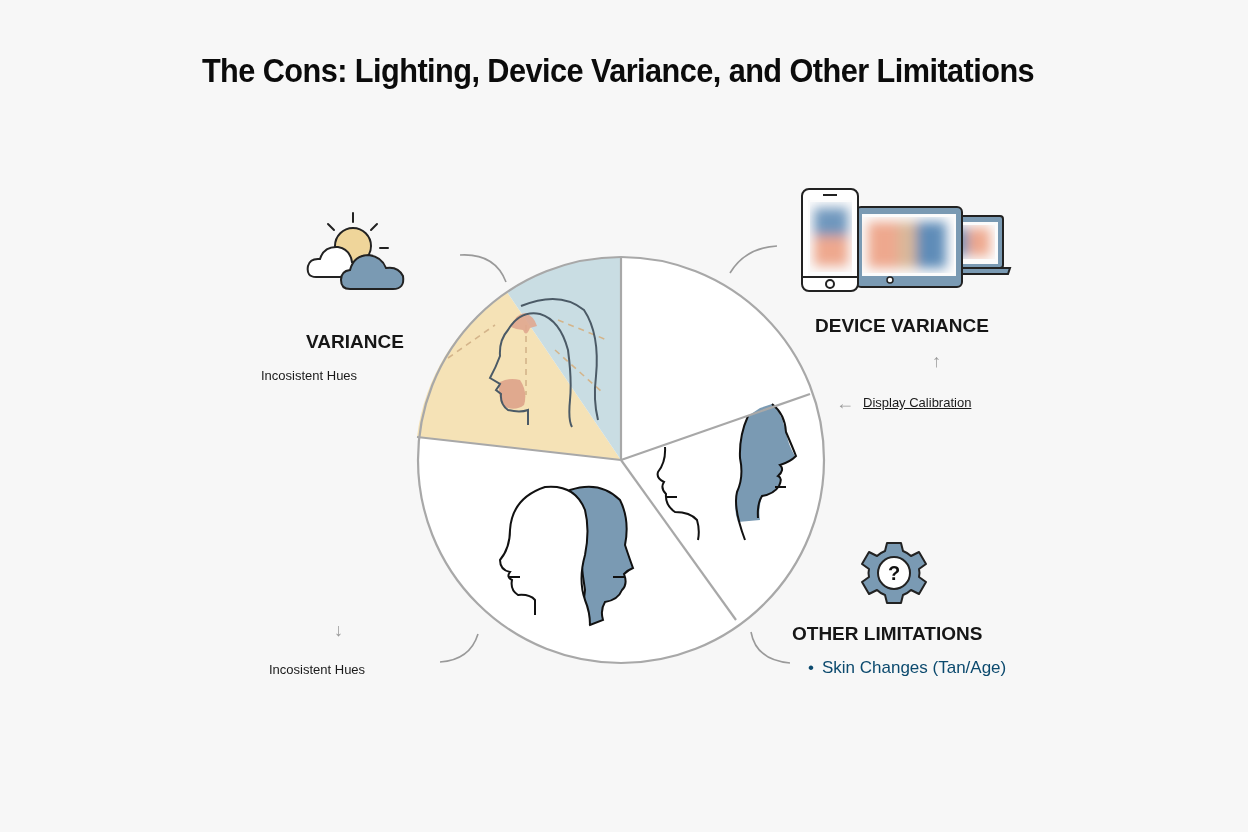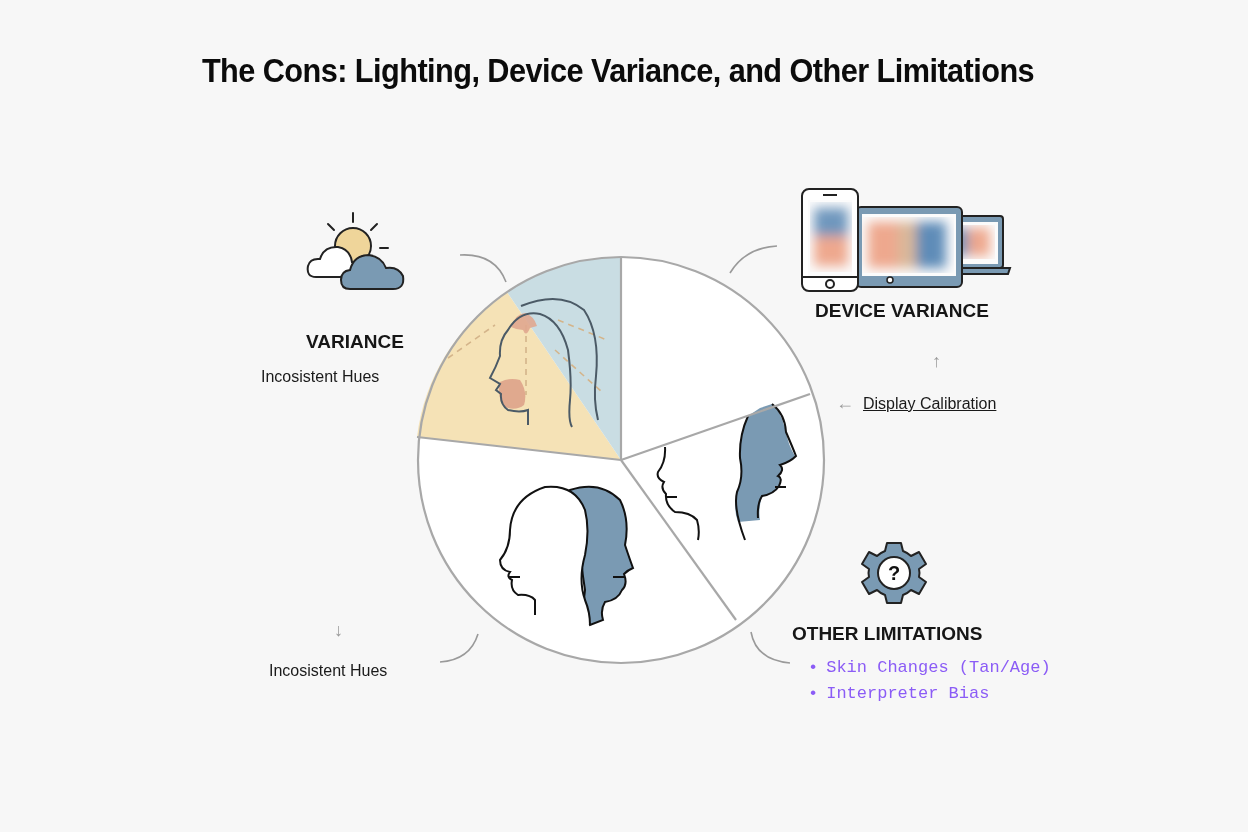"DEVICE VARIANCE" div.label { top: 300px -> 315px }
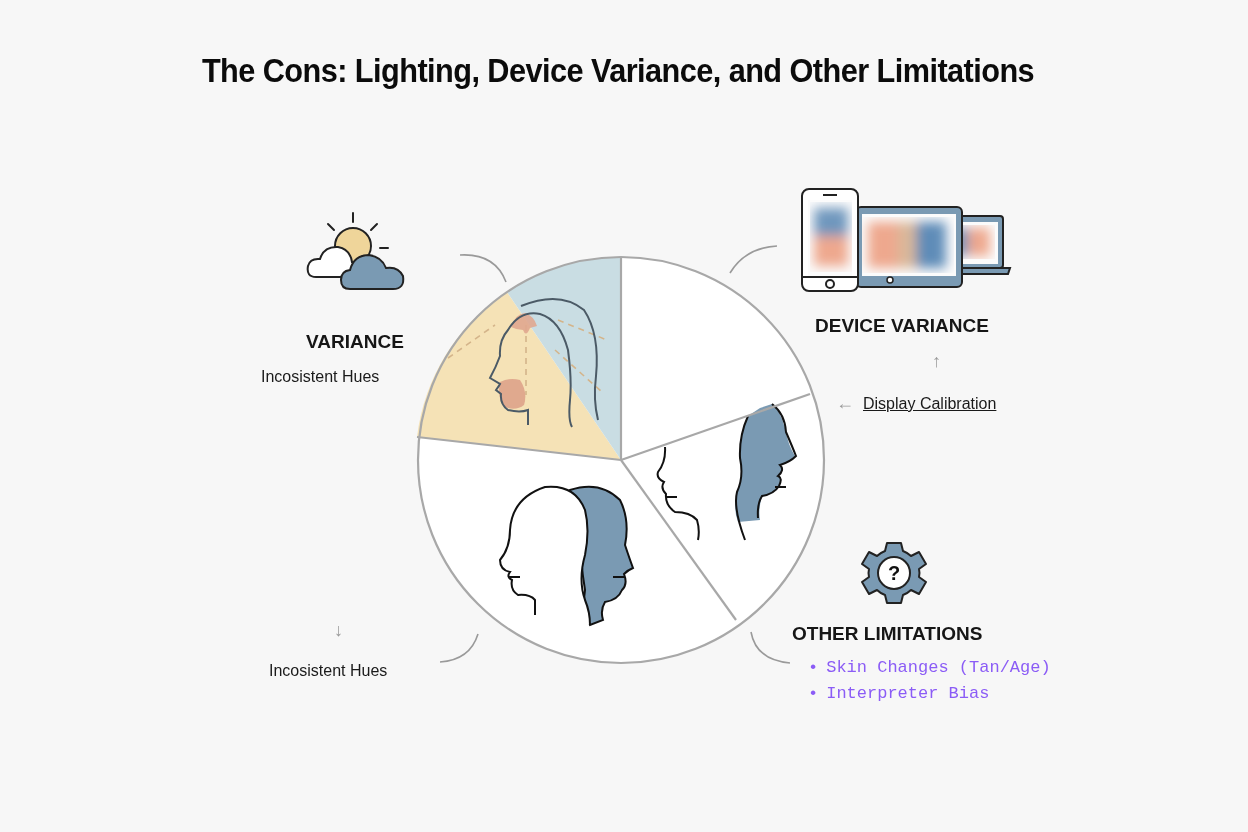"Incosistent Hues" .sub { font-size: 16px -> 13px }
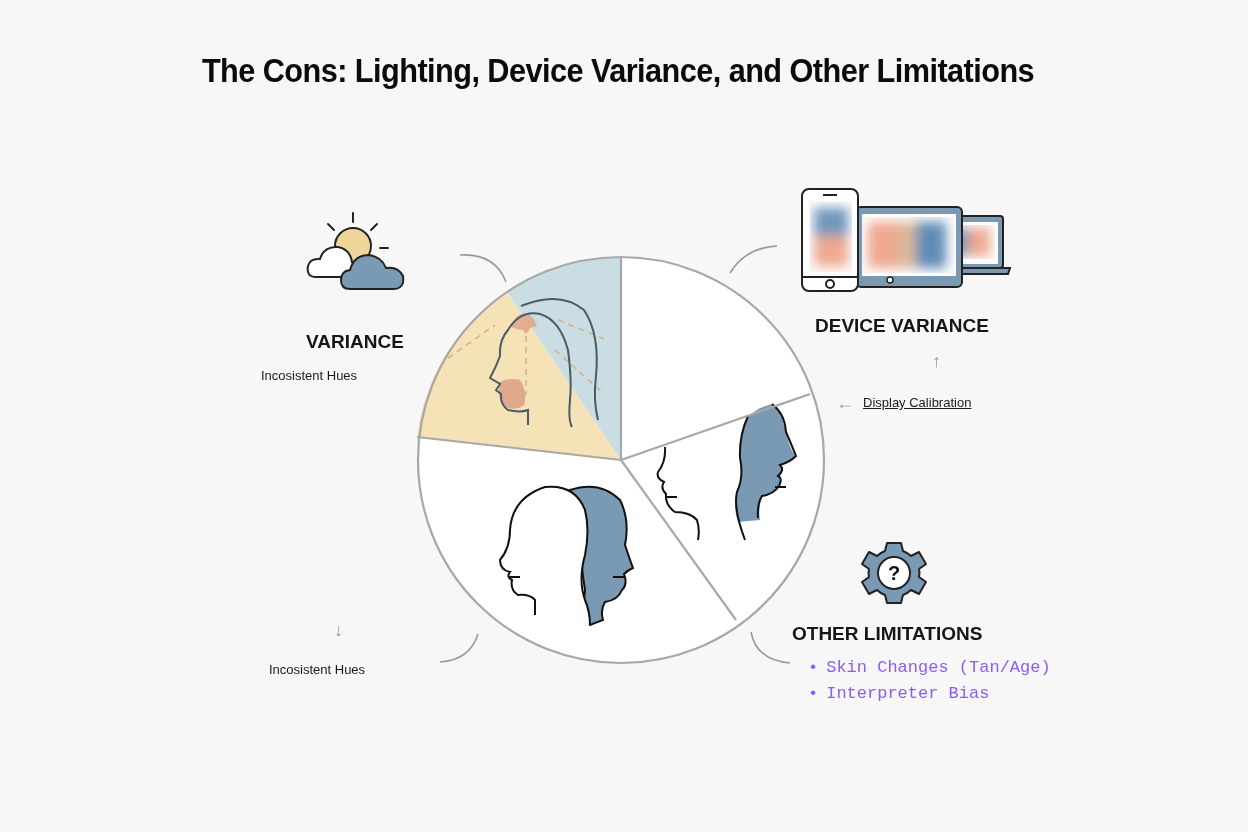"Skin Changes (Tan/Age)" .bullets li { color: #8b5cf6 -> #0c4a6e; font-family: Liberation Mono, monospace -> none }
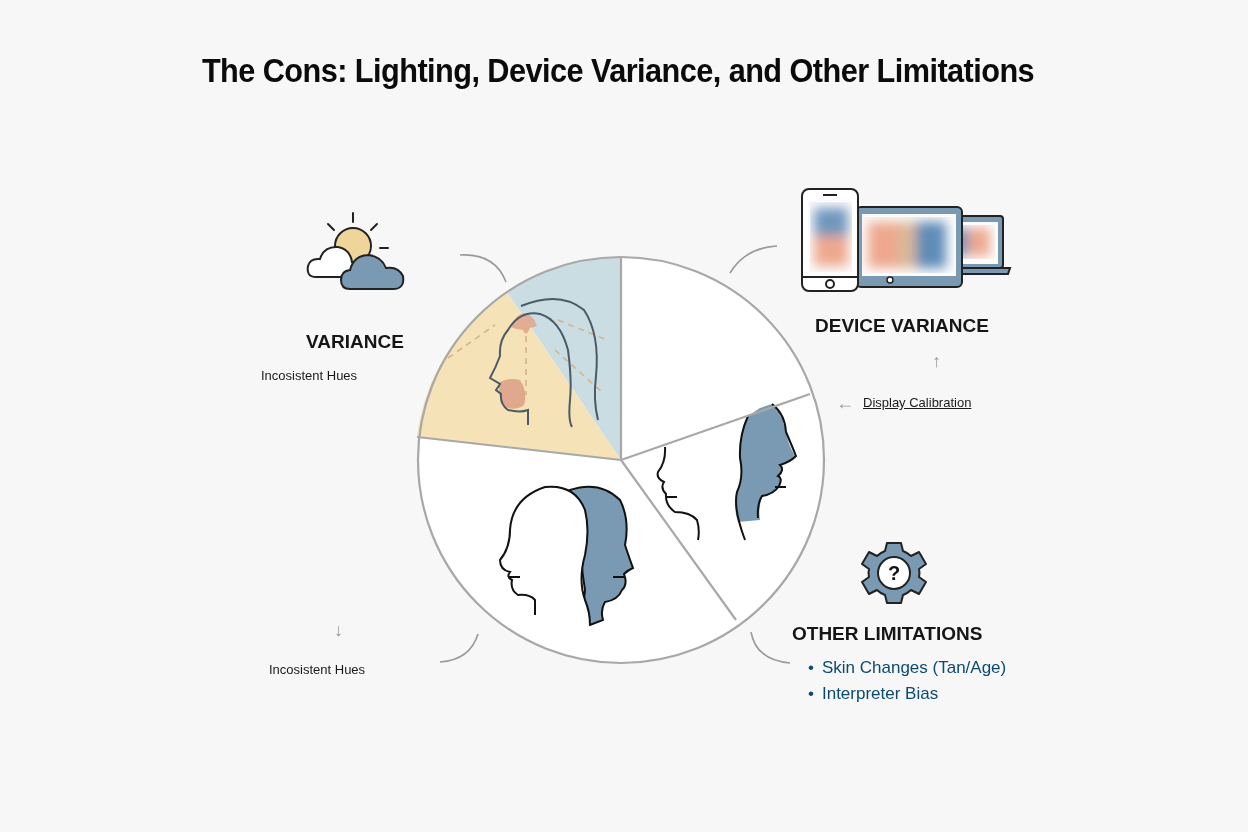"Interpreter Bias" li { html: <li>Interpreter Bias</li> -> none }
